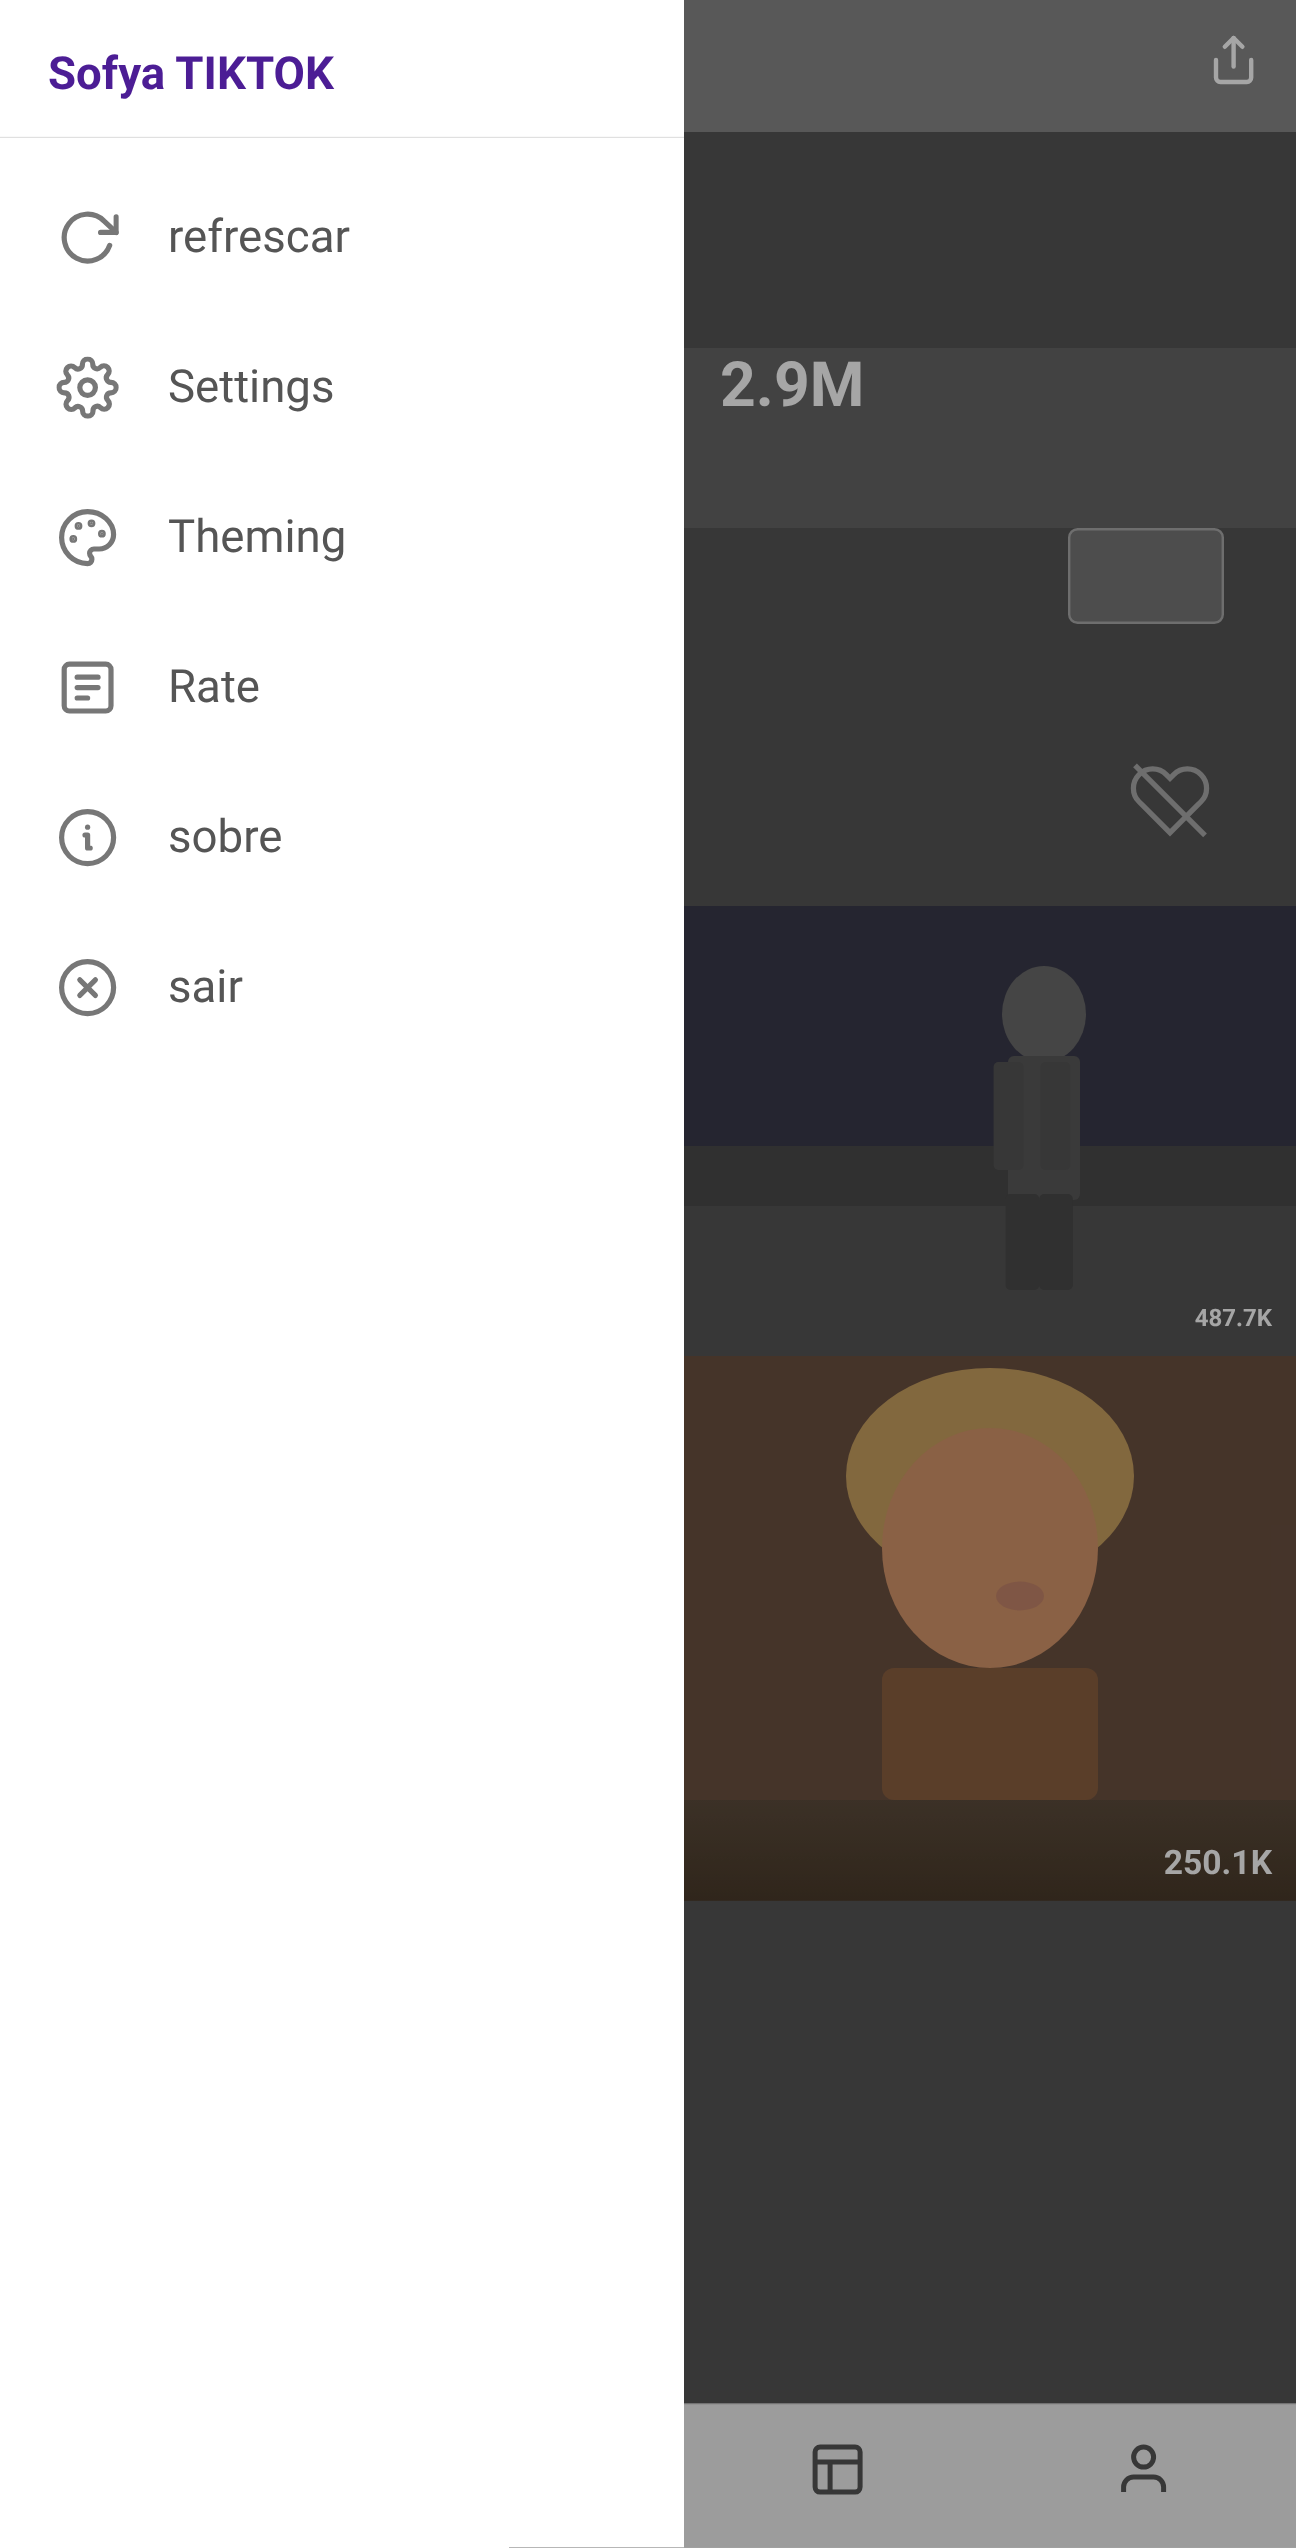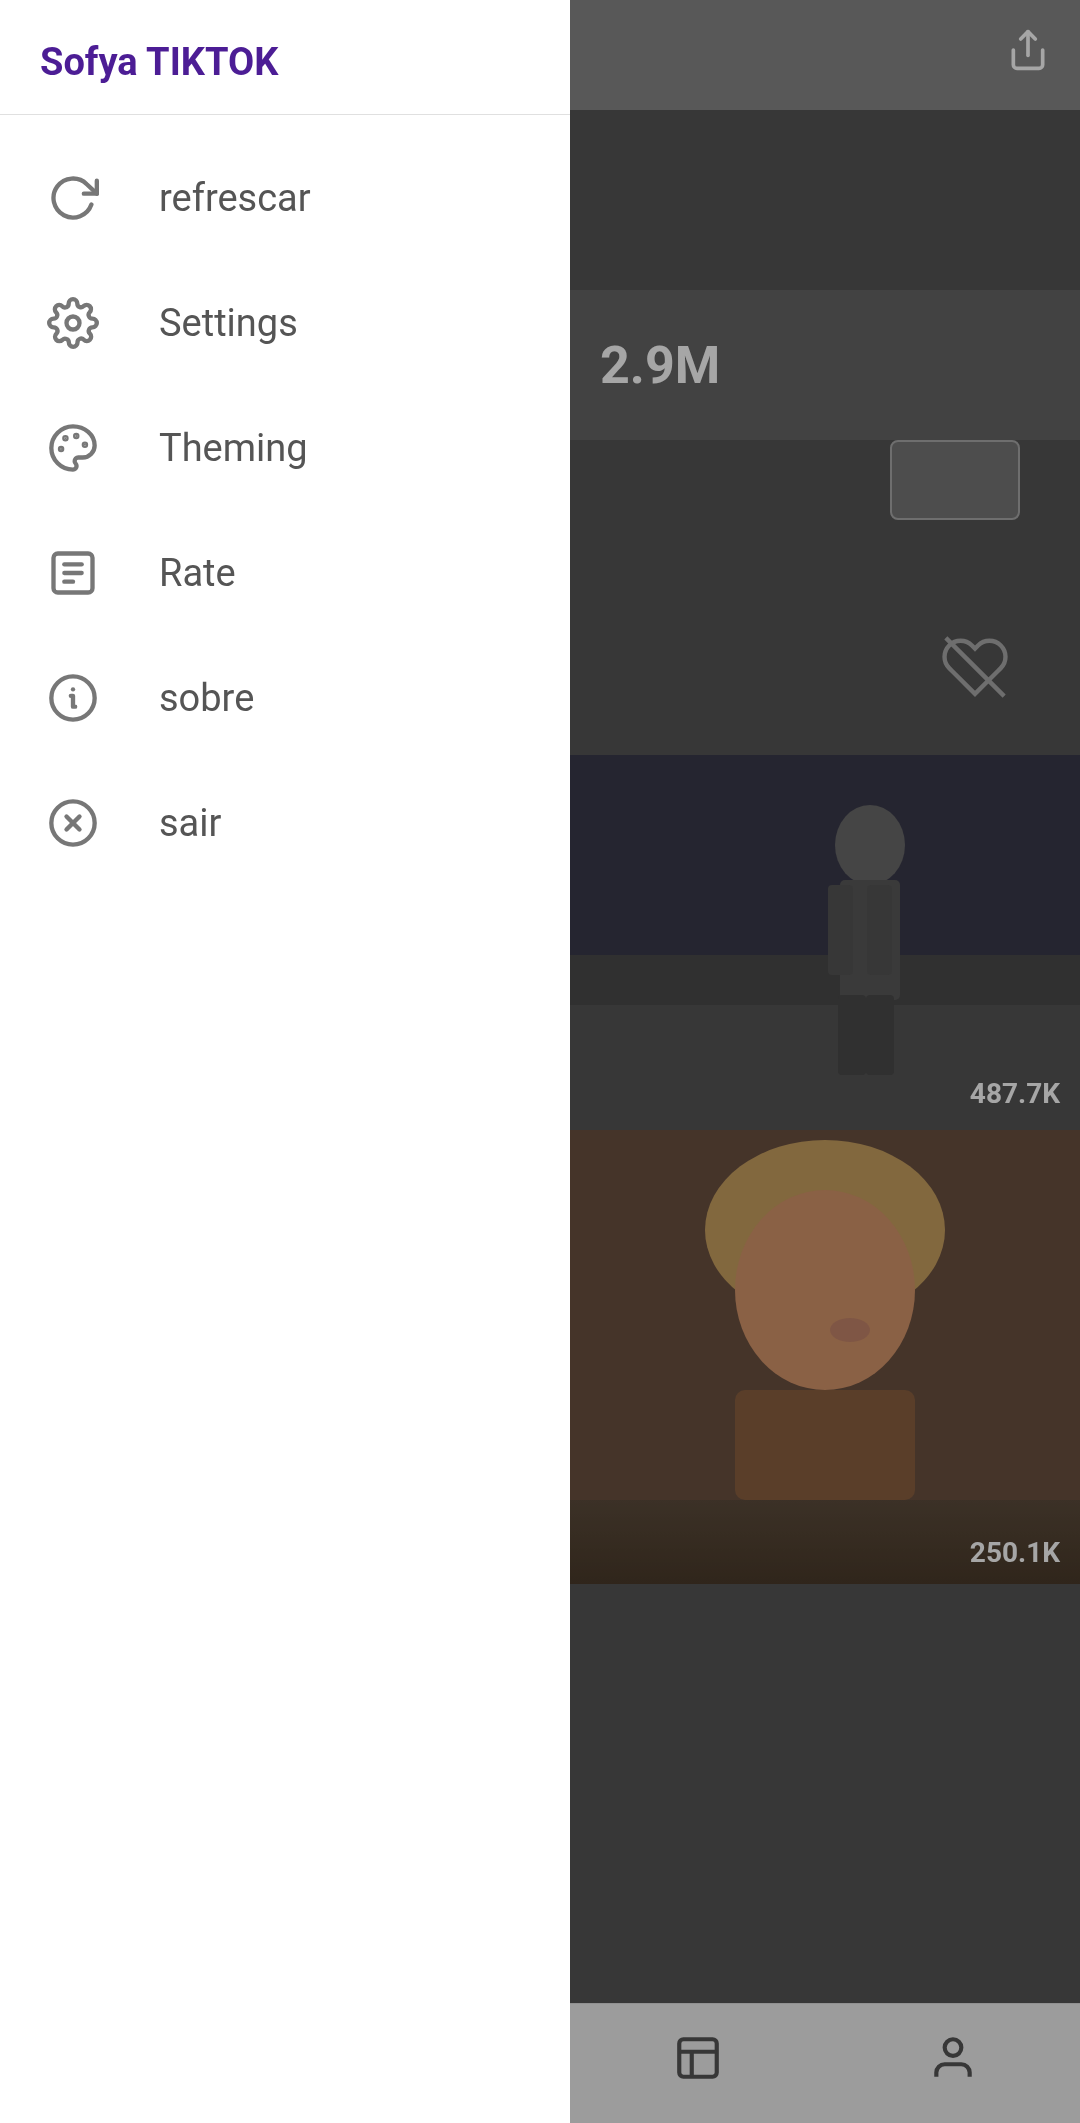"refrescar" .drawer-item { gap: 19px -> none }
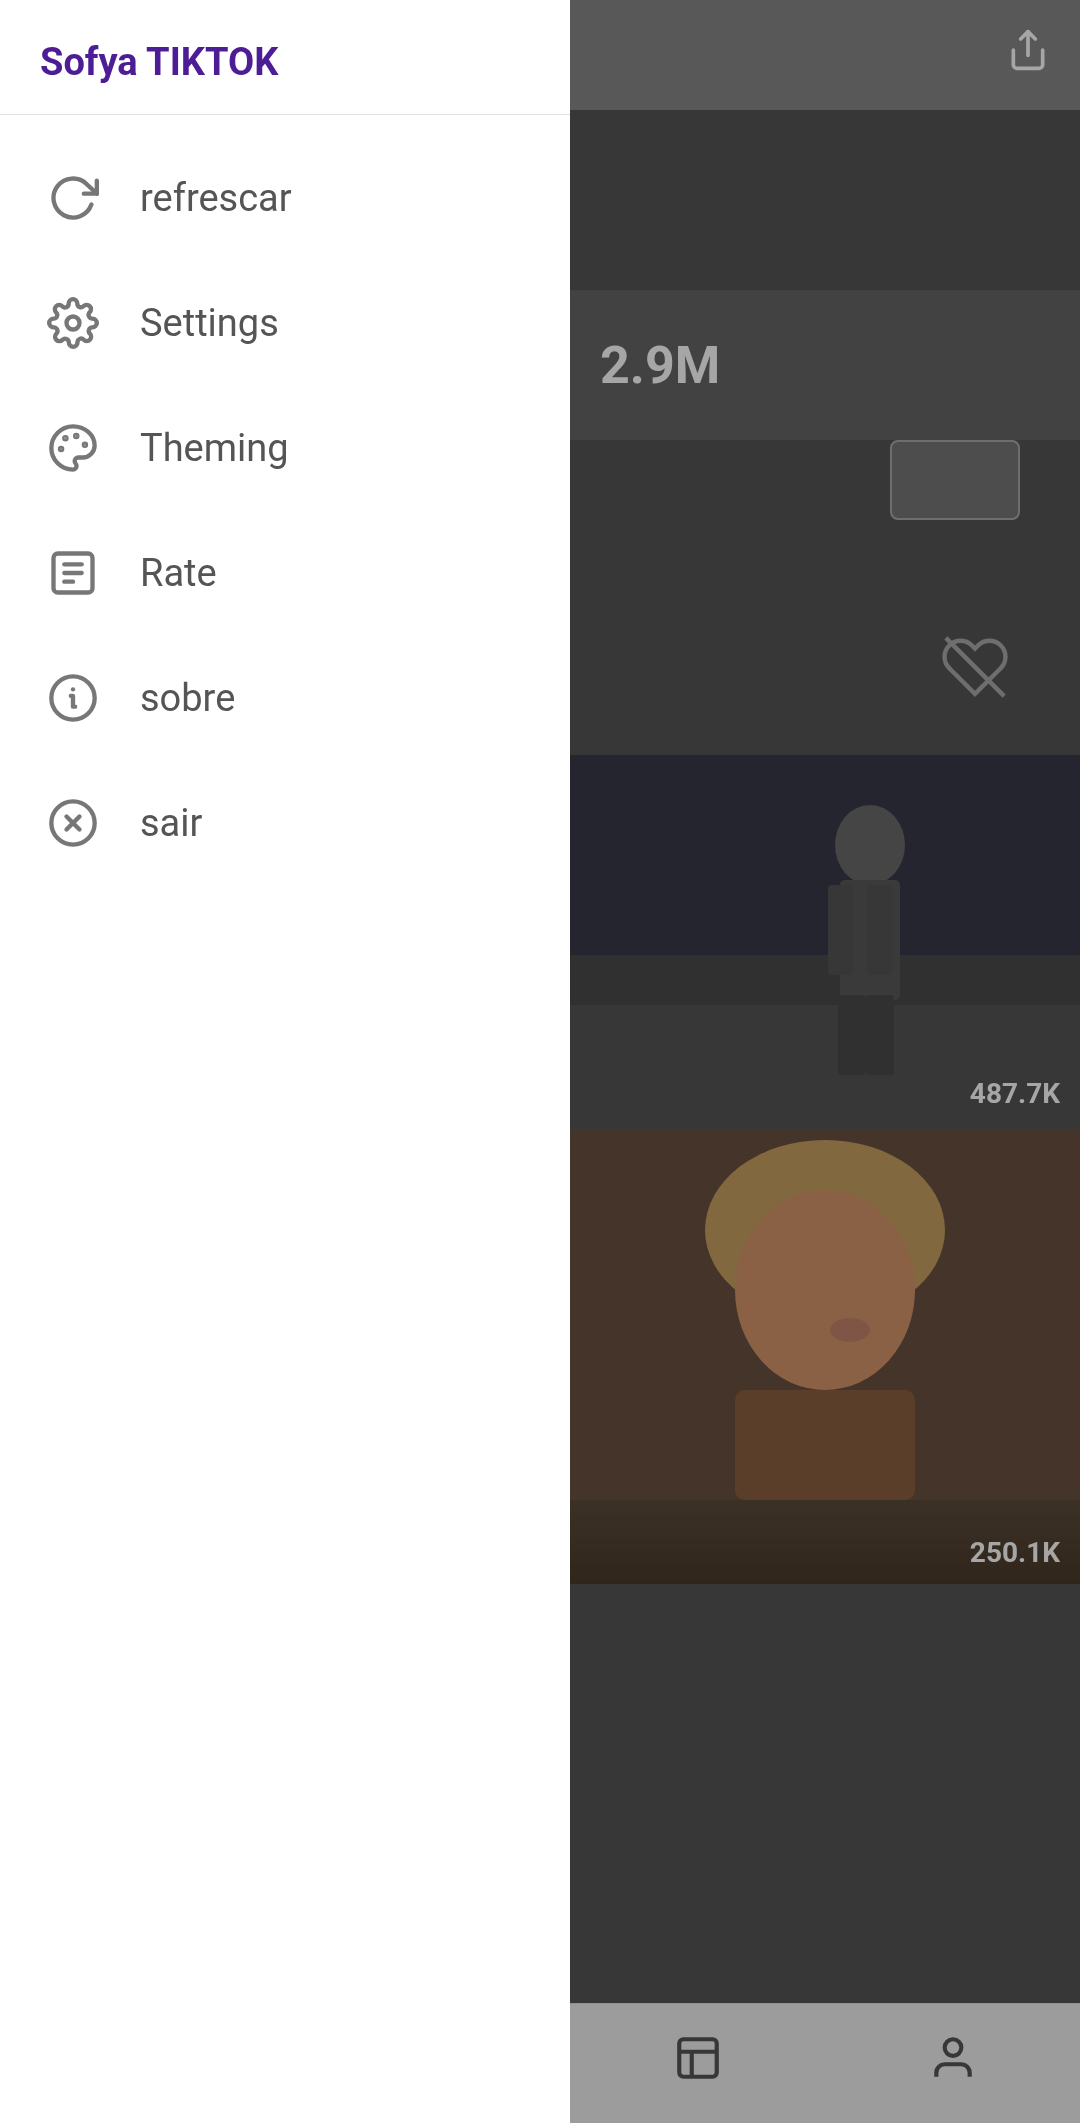"2.9M" .bg-stats { justify-content: center -> flex-start }
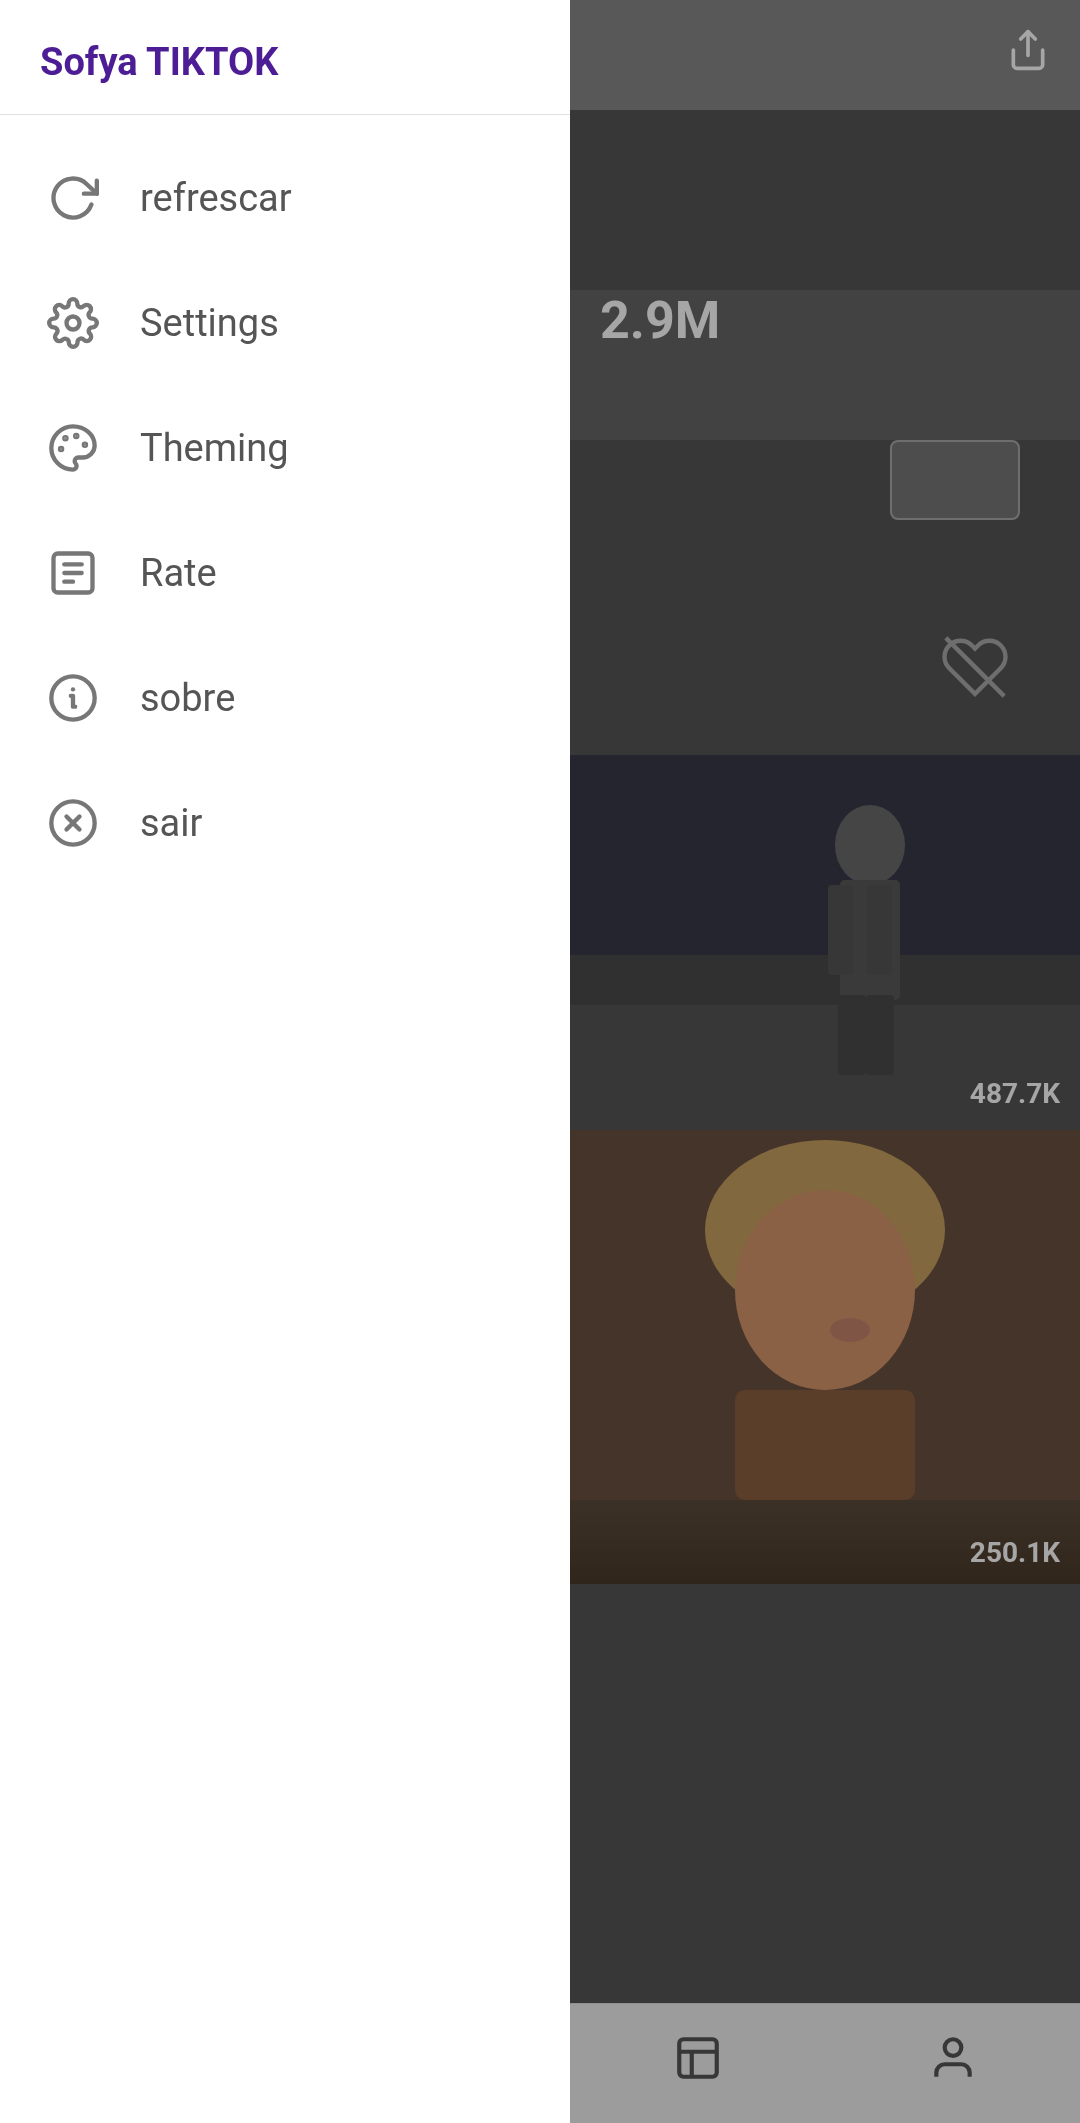"487.7K" .bg-video1-label { font-size: 28px -> 20px }
